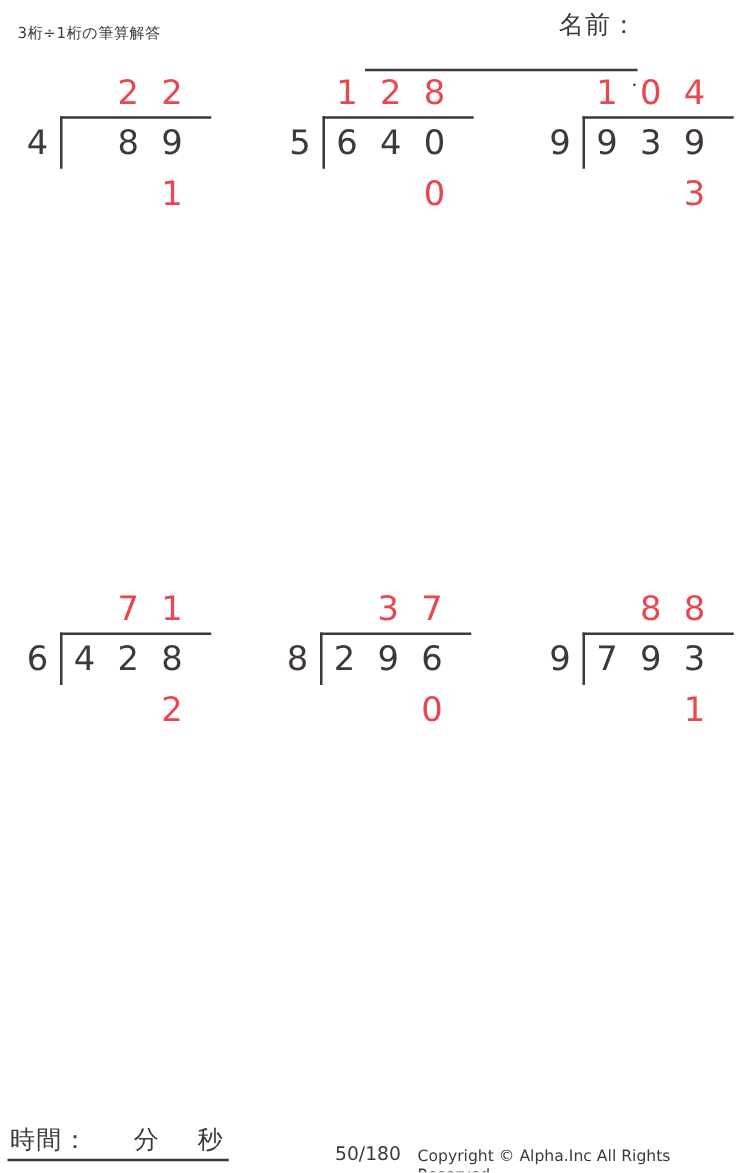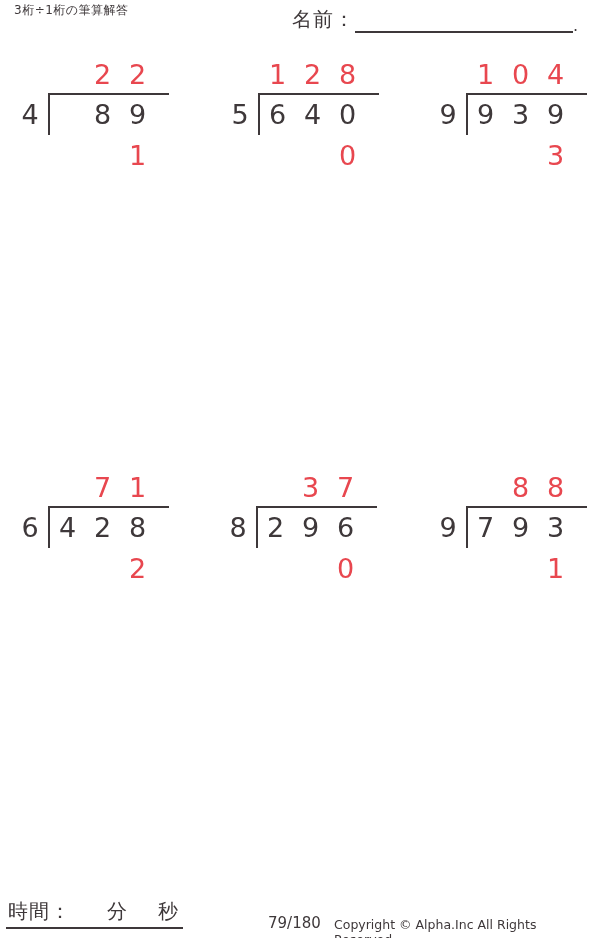"3桁÷1桁の筆算解答" .sheet-title { top: 2px -> 18px }
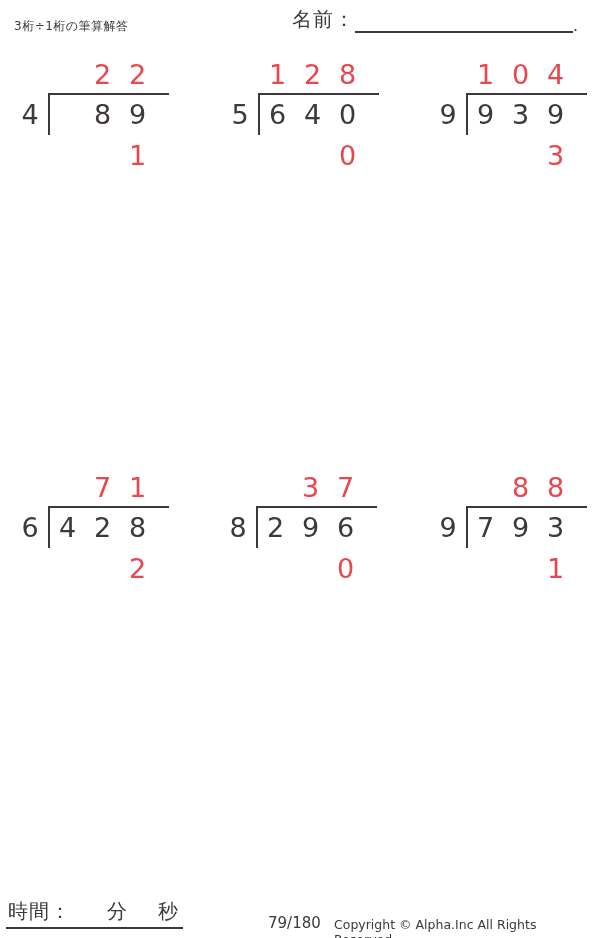"名前：" .name-area { flex-direction: none -> column }
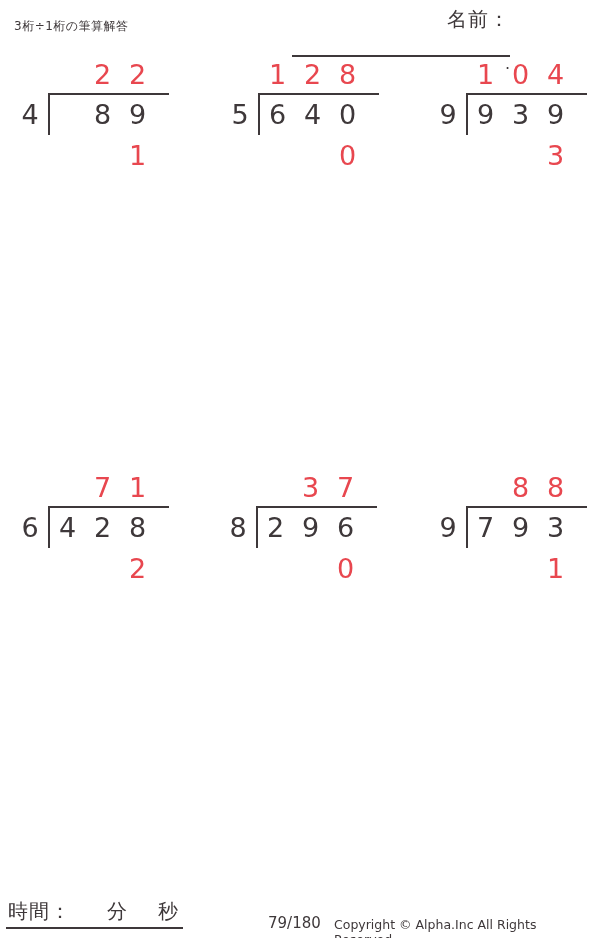"79/180" div.page-count { text: 79/180 -> 50/180 }
